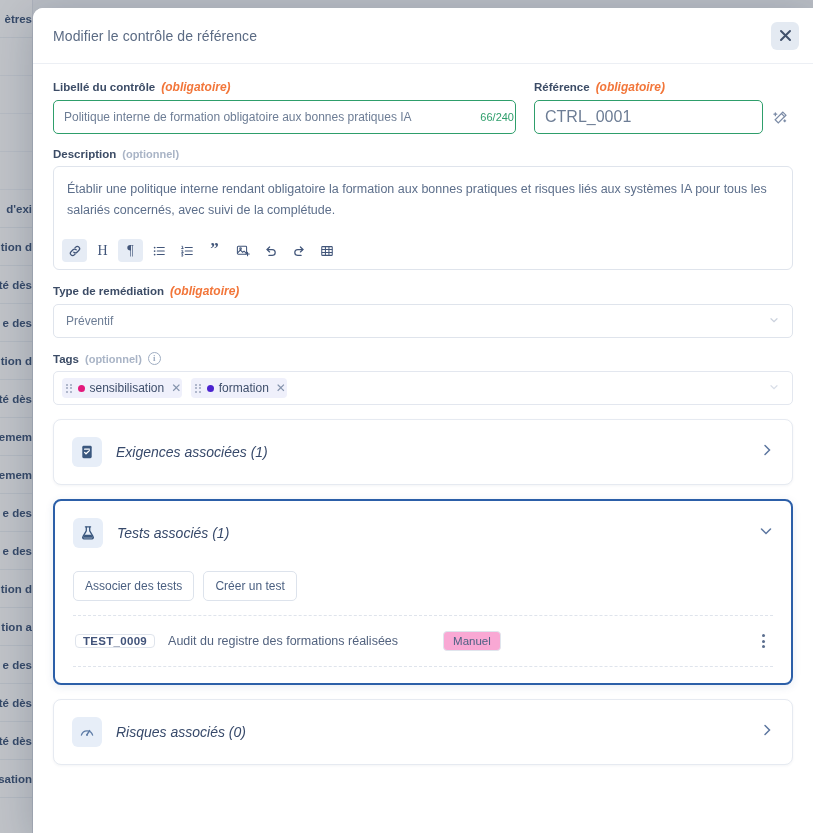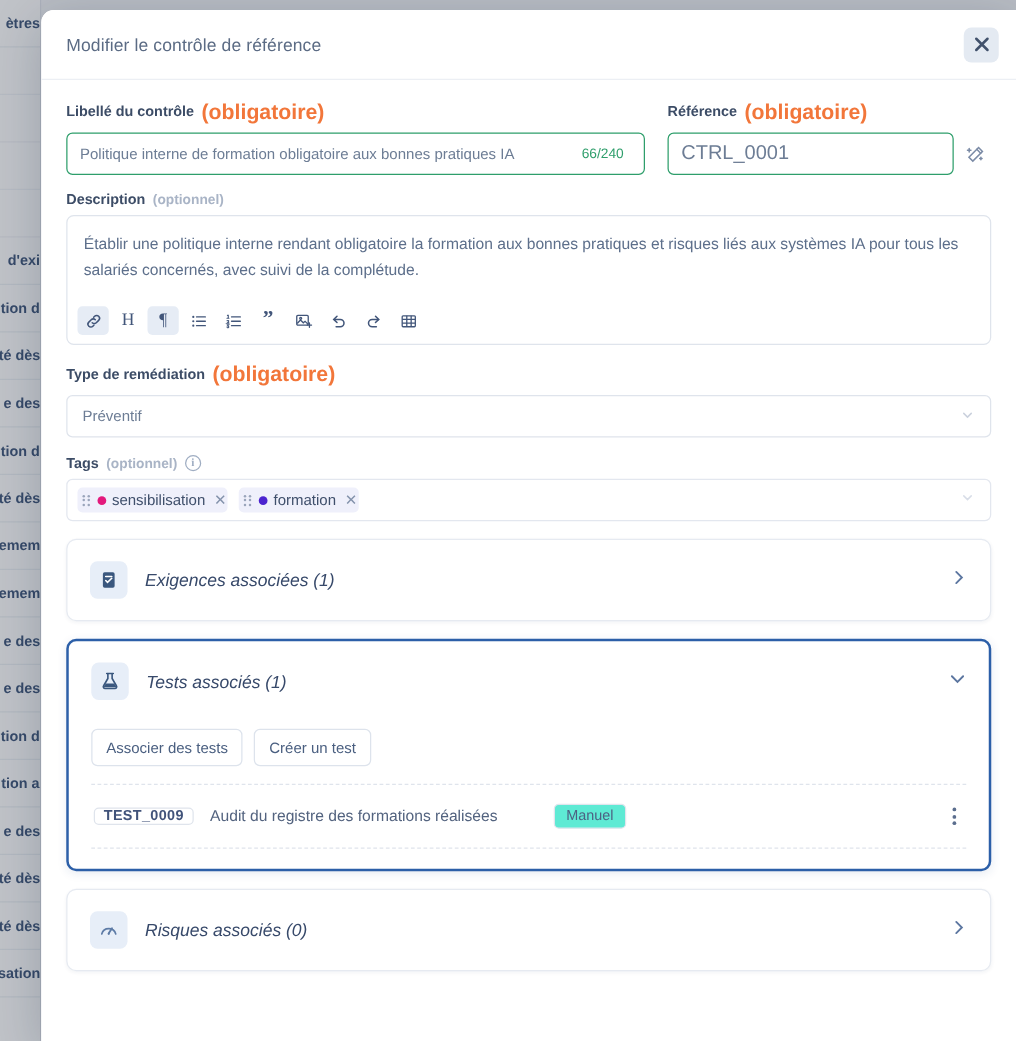"(obligatoire)" .req { font-size: 17px -> 12px; font-style: none -> italic }
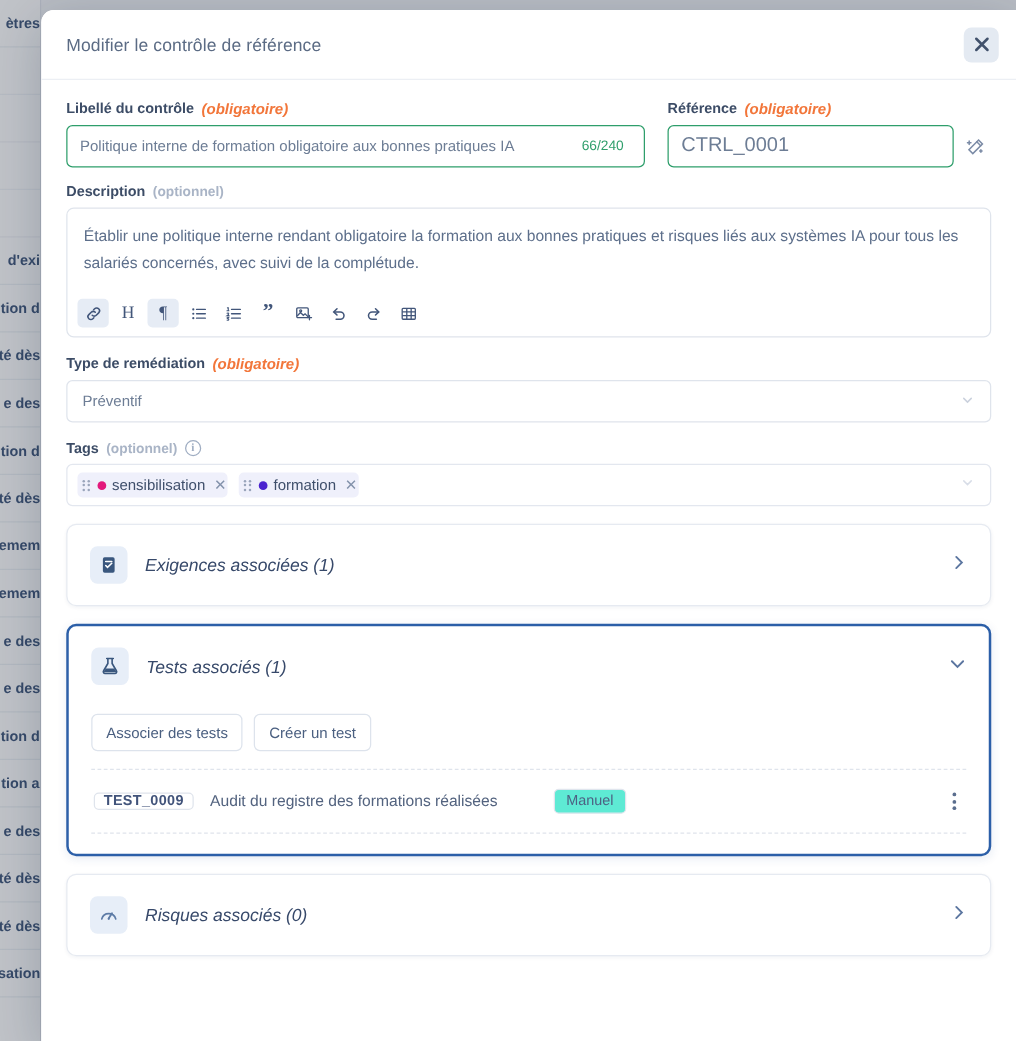"66/240" .counter { right: 17px -> 2px }
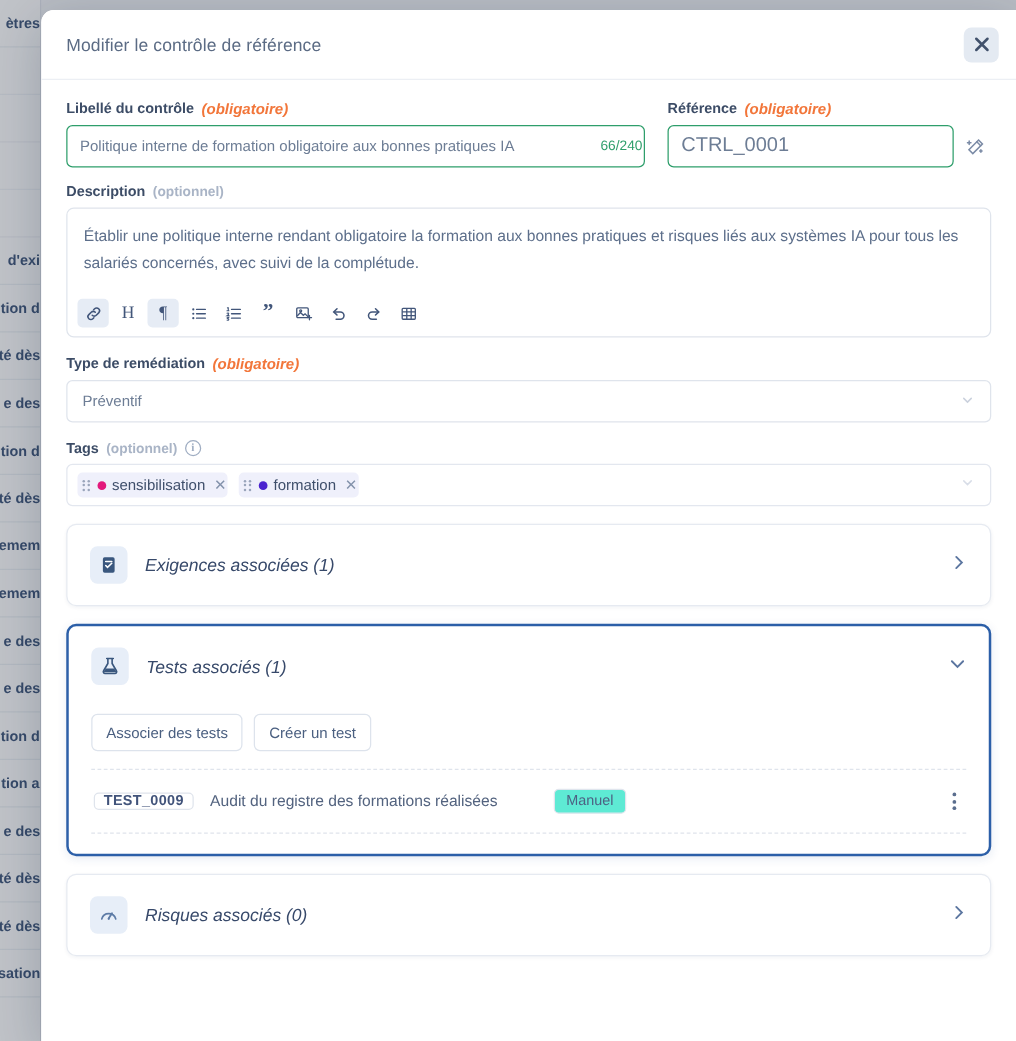"Manuel" .type-badge { background: #5eead4 -> #f9a8d4 }
